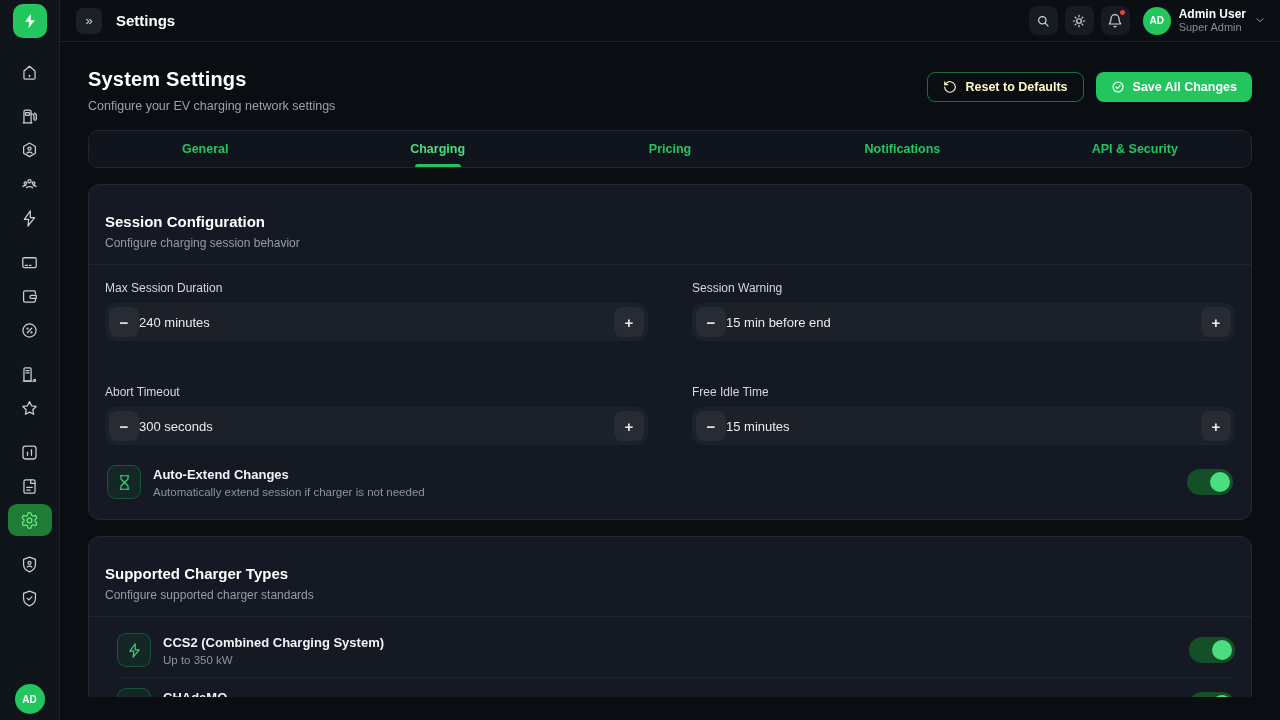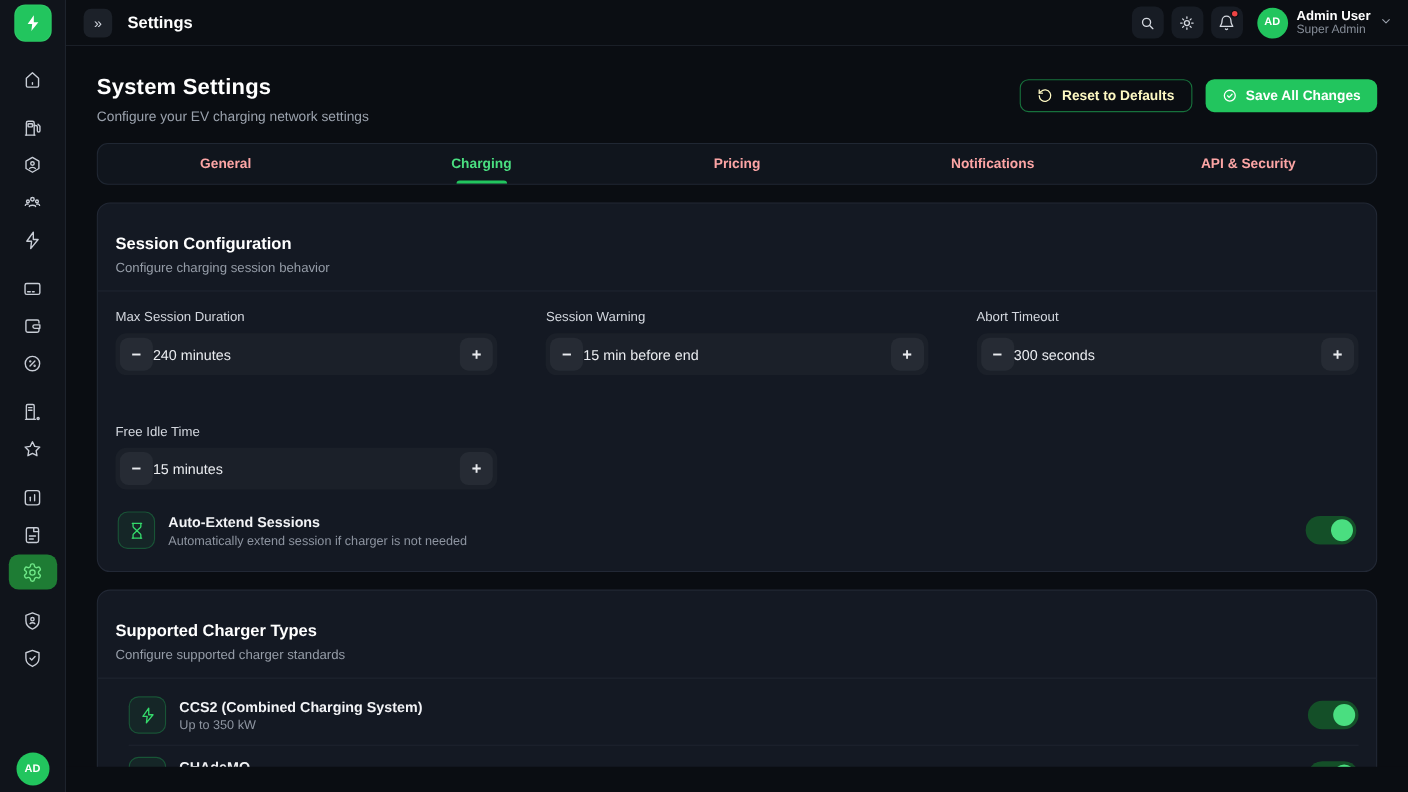"General" .tab { color: #fca5a5 -> #22c55e }
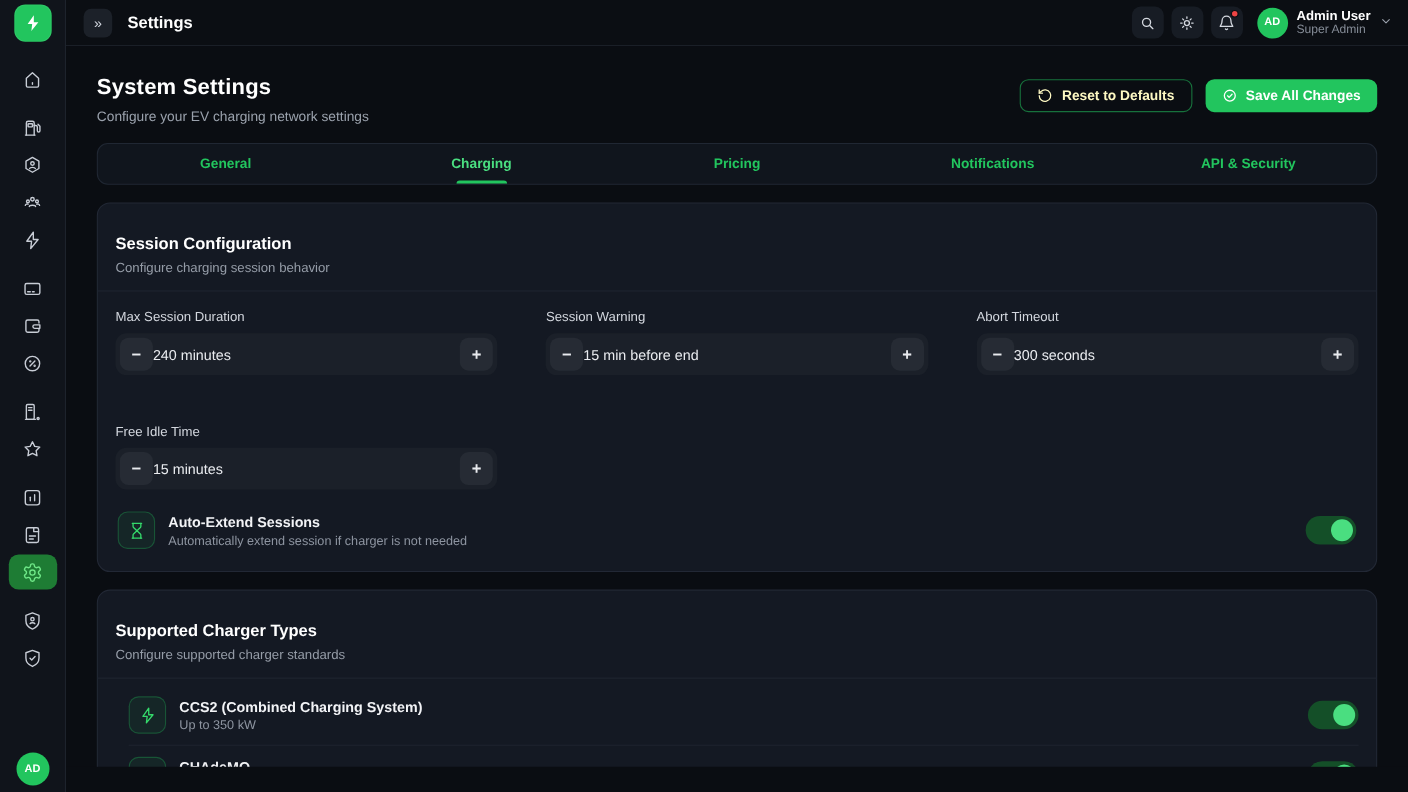"Max Session Duration" .field-grid { grid-template-columns: 1fr 1fr 1fr -> 1fr 1fr }
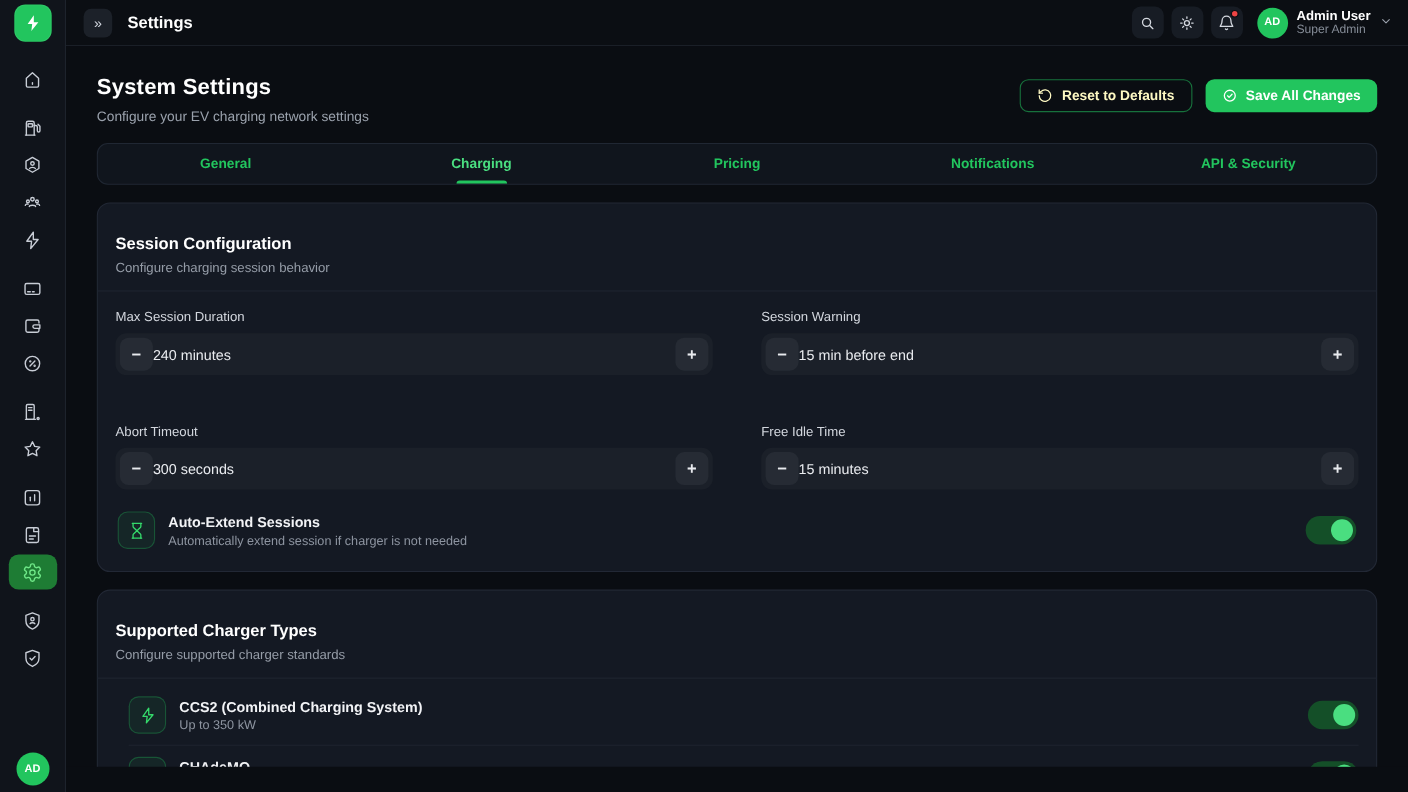"Auto-Extend Sessions" div.row-title { text: Sessions -> Changes }
